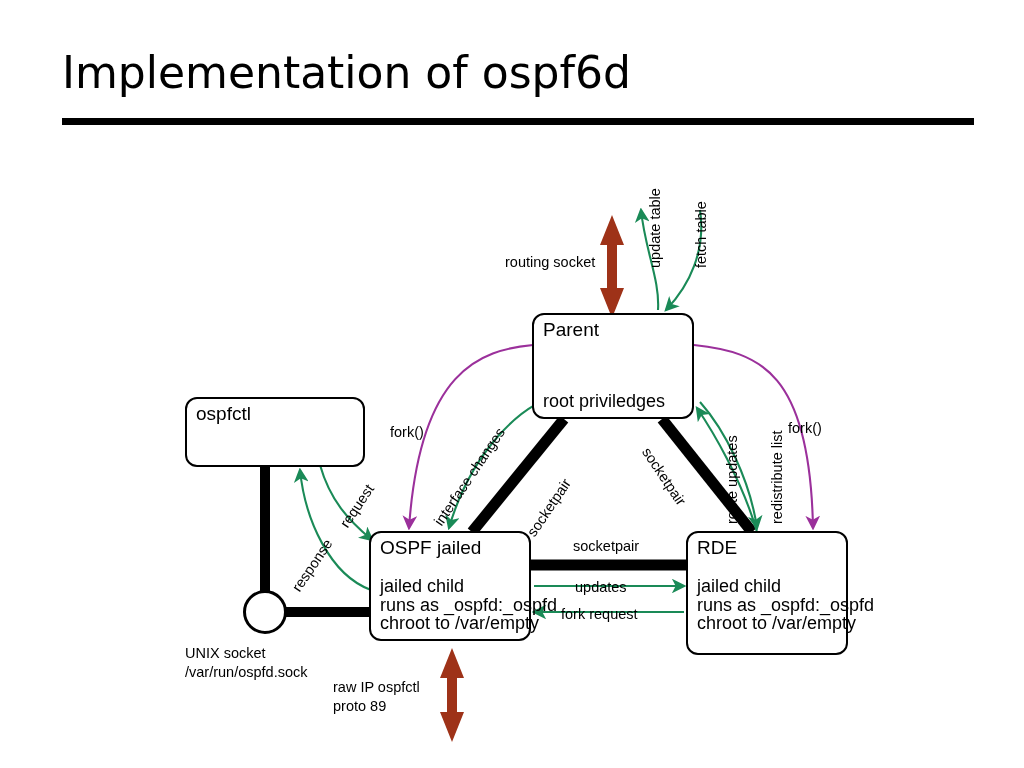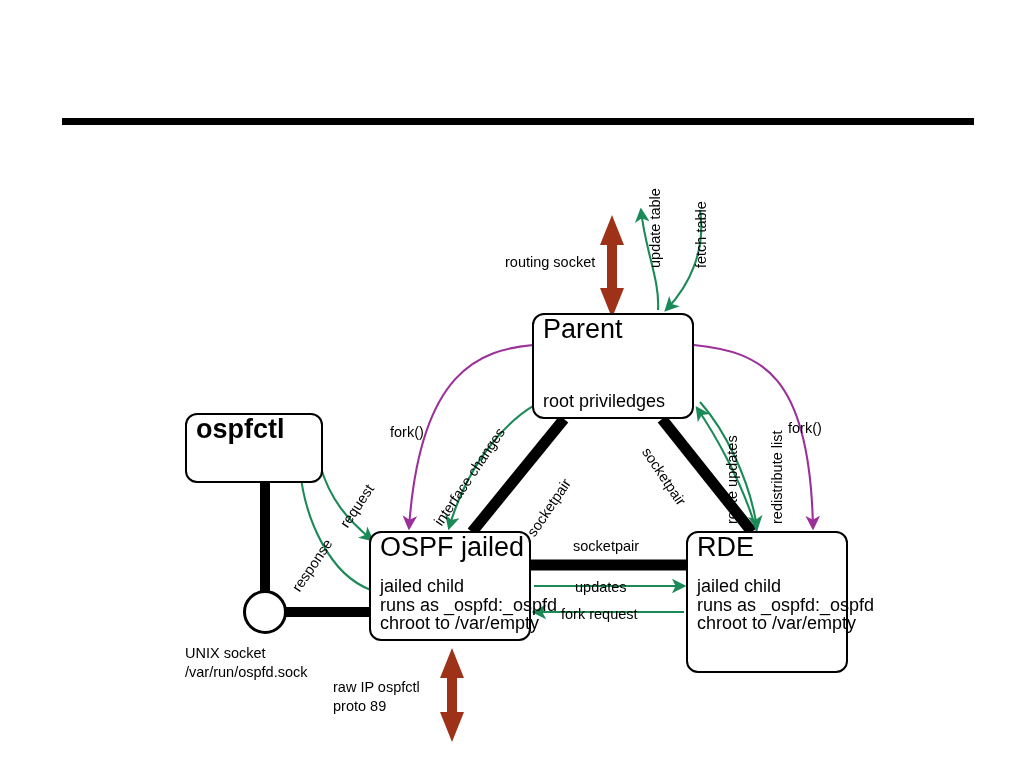"Implementation of ospf6d" div { html: none -> <div> <div>Implementation of ospf6d</div> </div> }
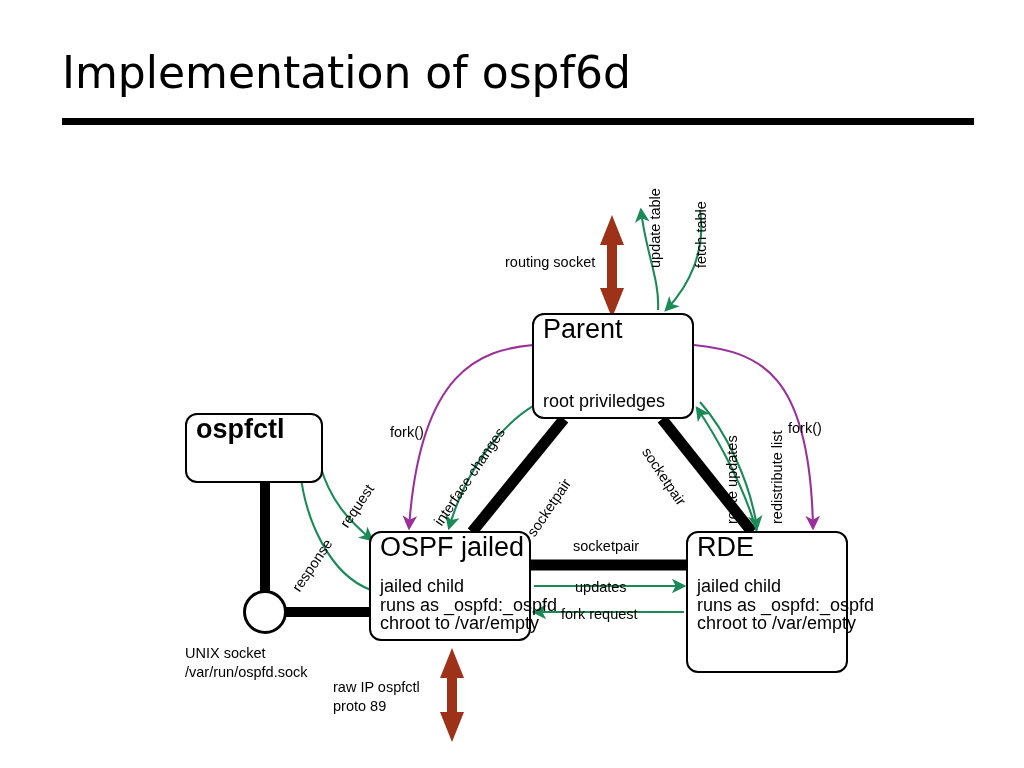"Parent" .node-title { font-size: 27px -> 19px }
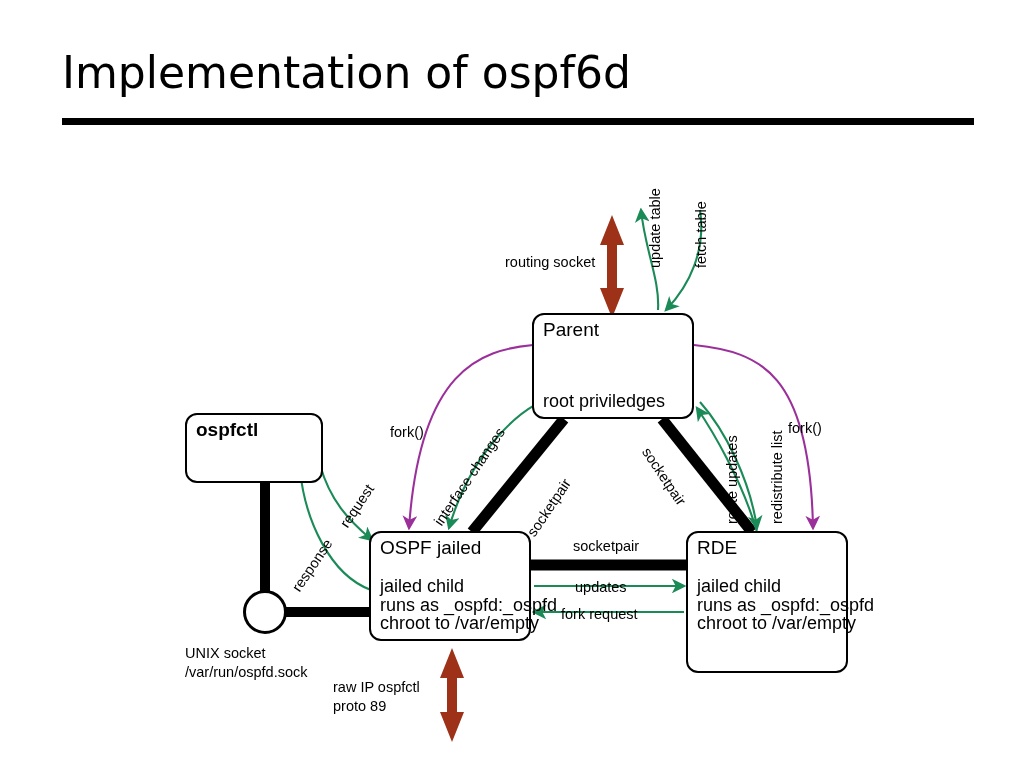"ospfctl" #node-ospfctl { font-weight: bold -> none; top: 413px -> 397px; width: 138px -> 180px }
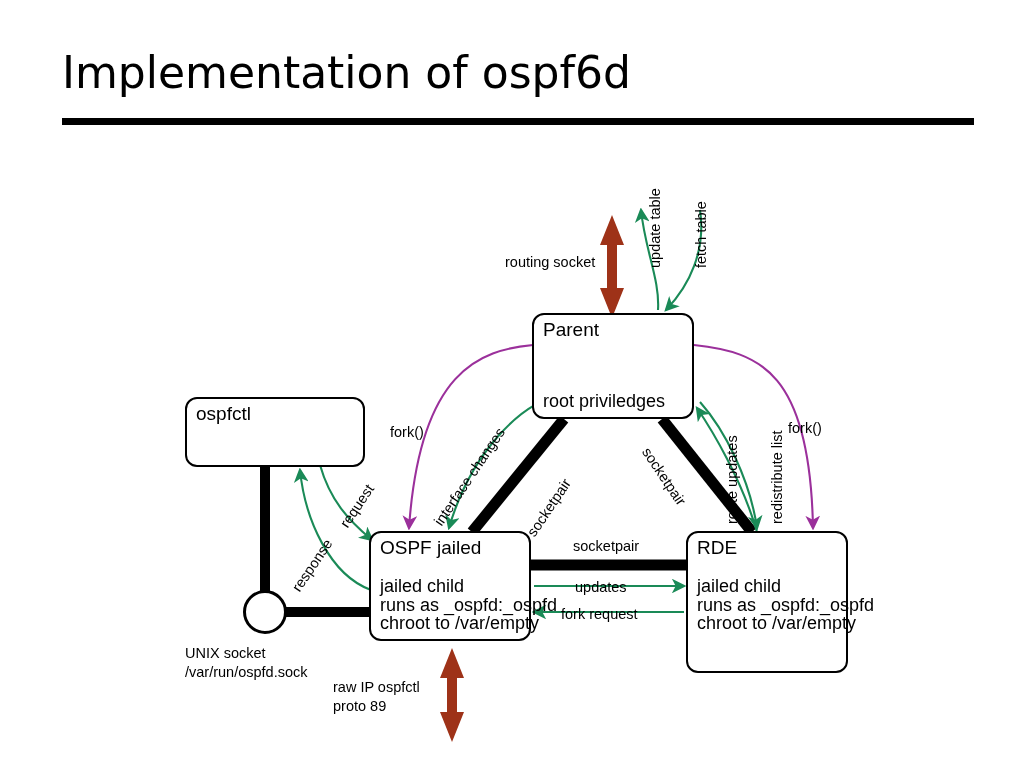"RDE" #node-rde { height: 142px -> 124px }
